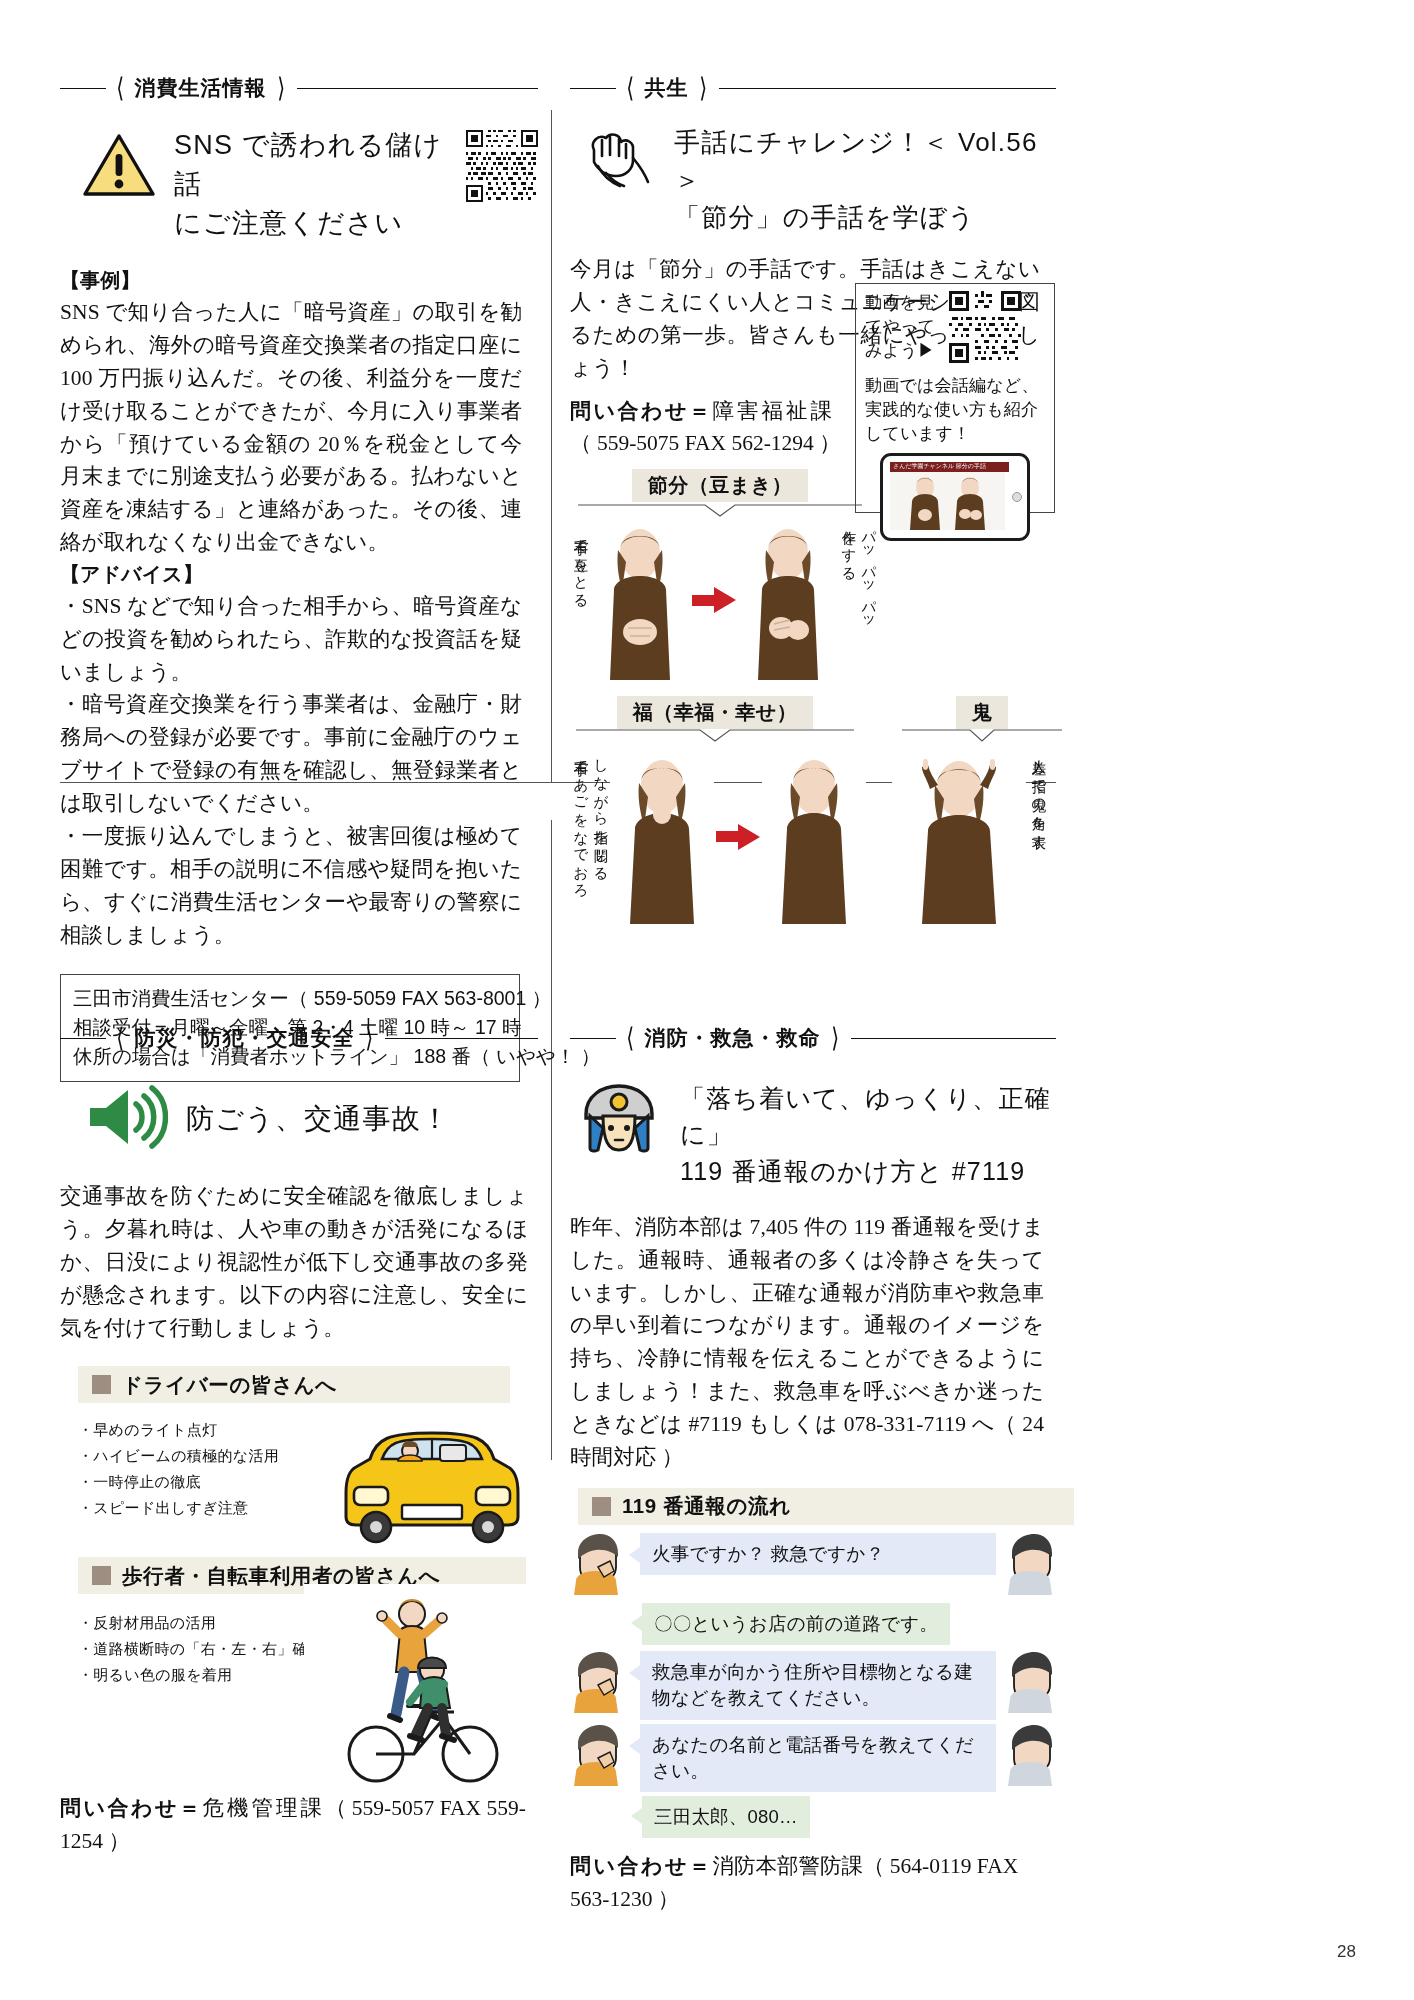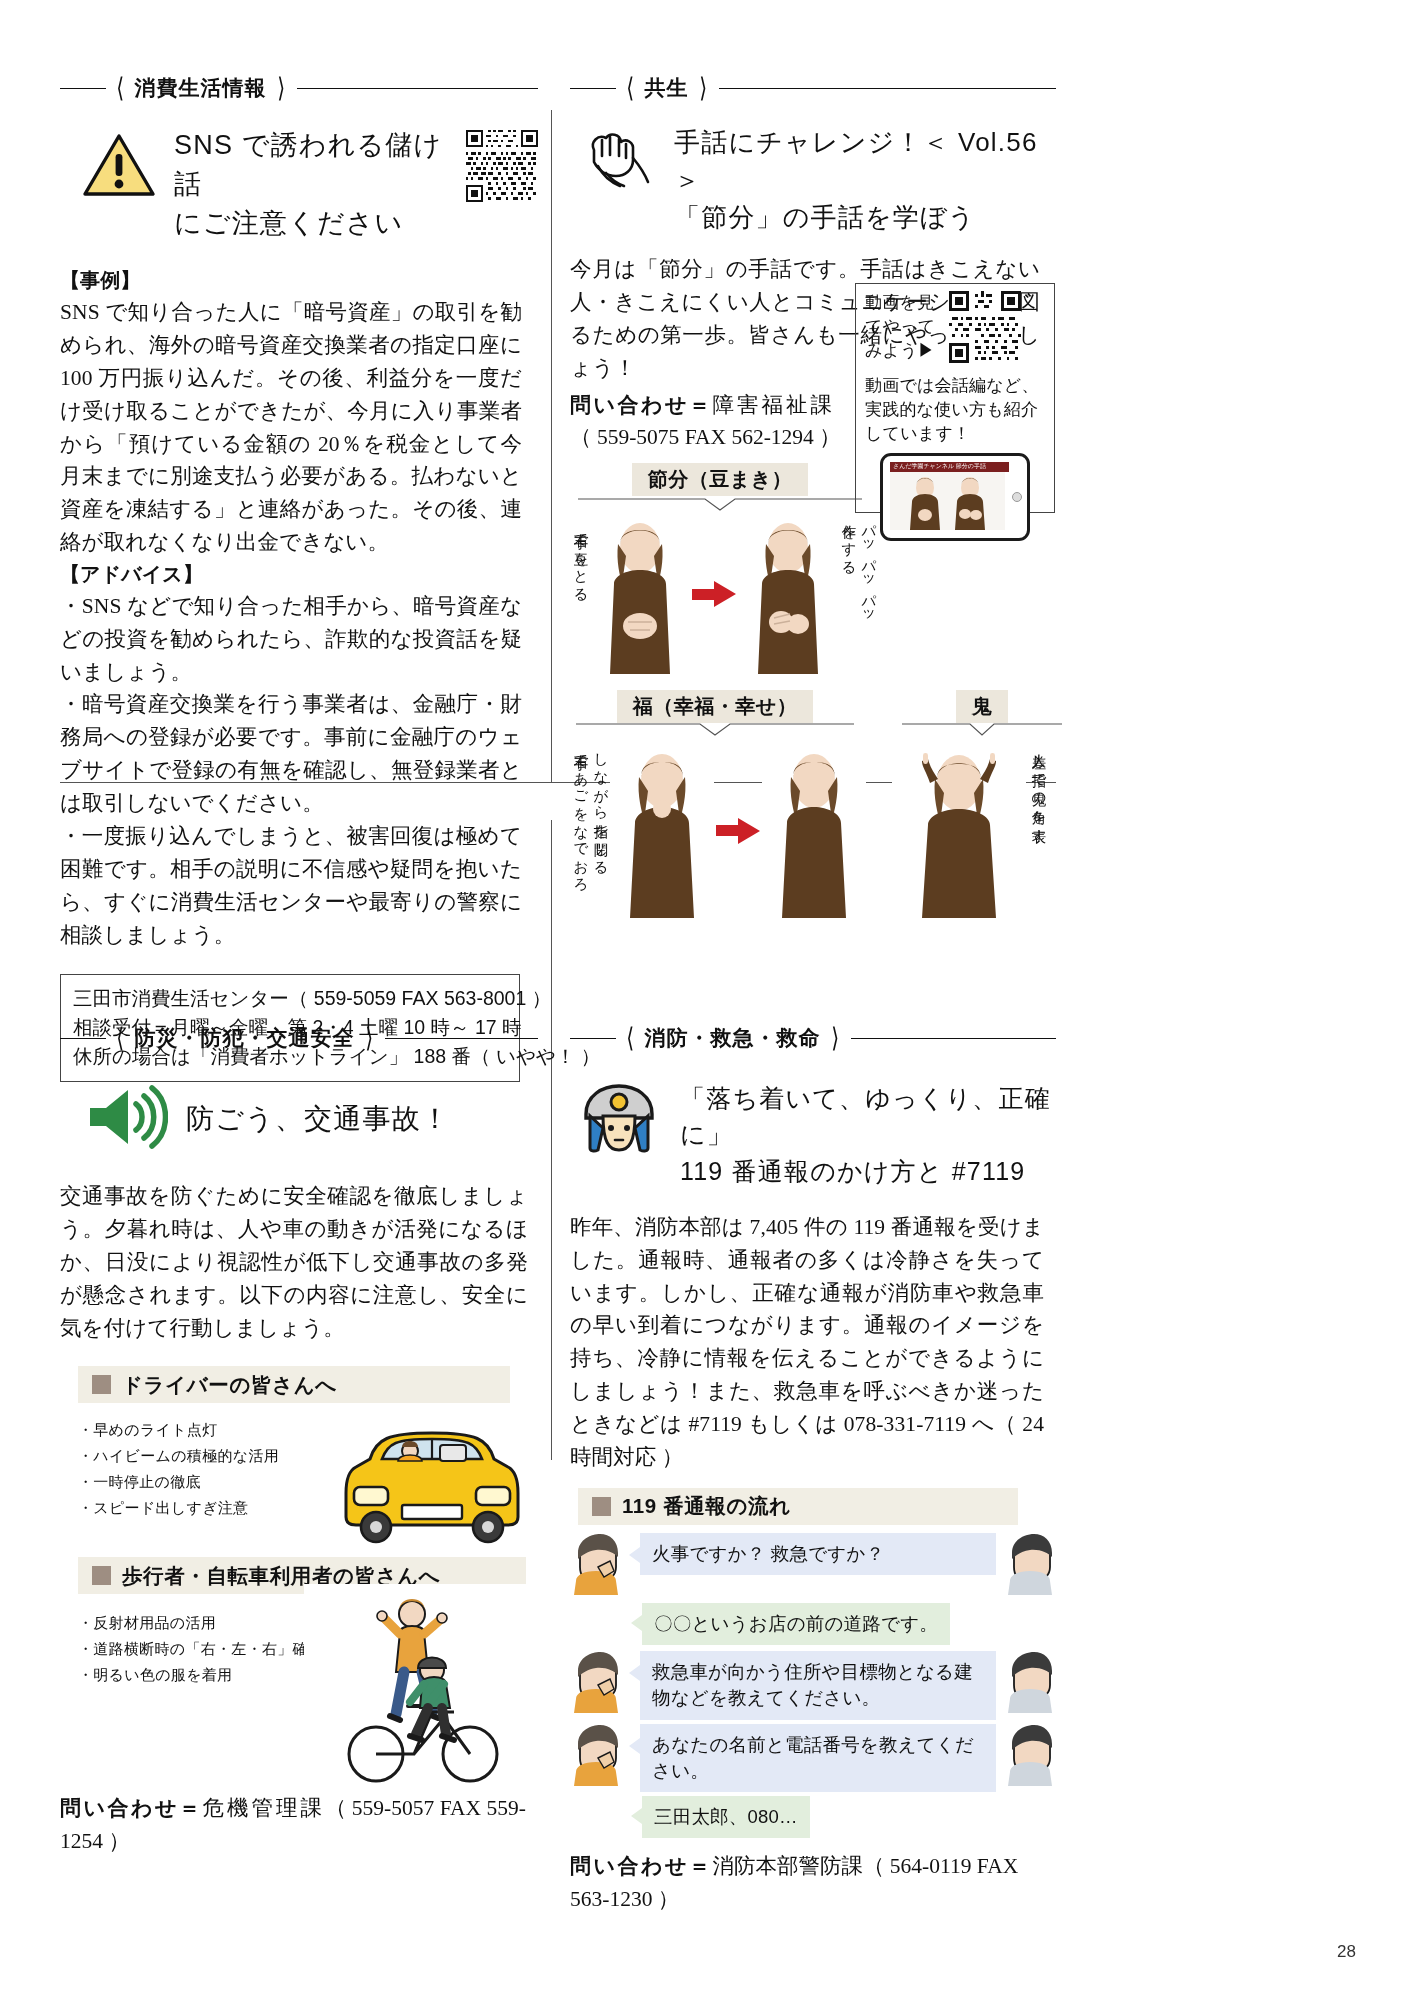"問い合わせ＝障害福祉課" div.inquiry { margin-top: 4px -> 10px }
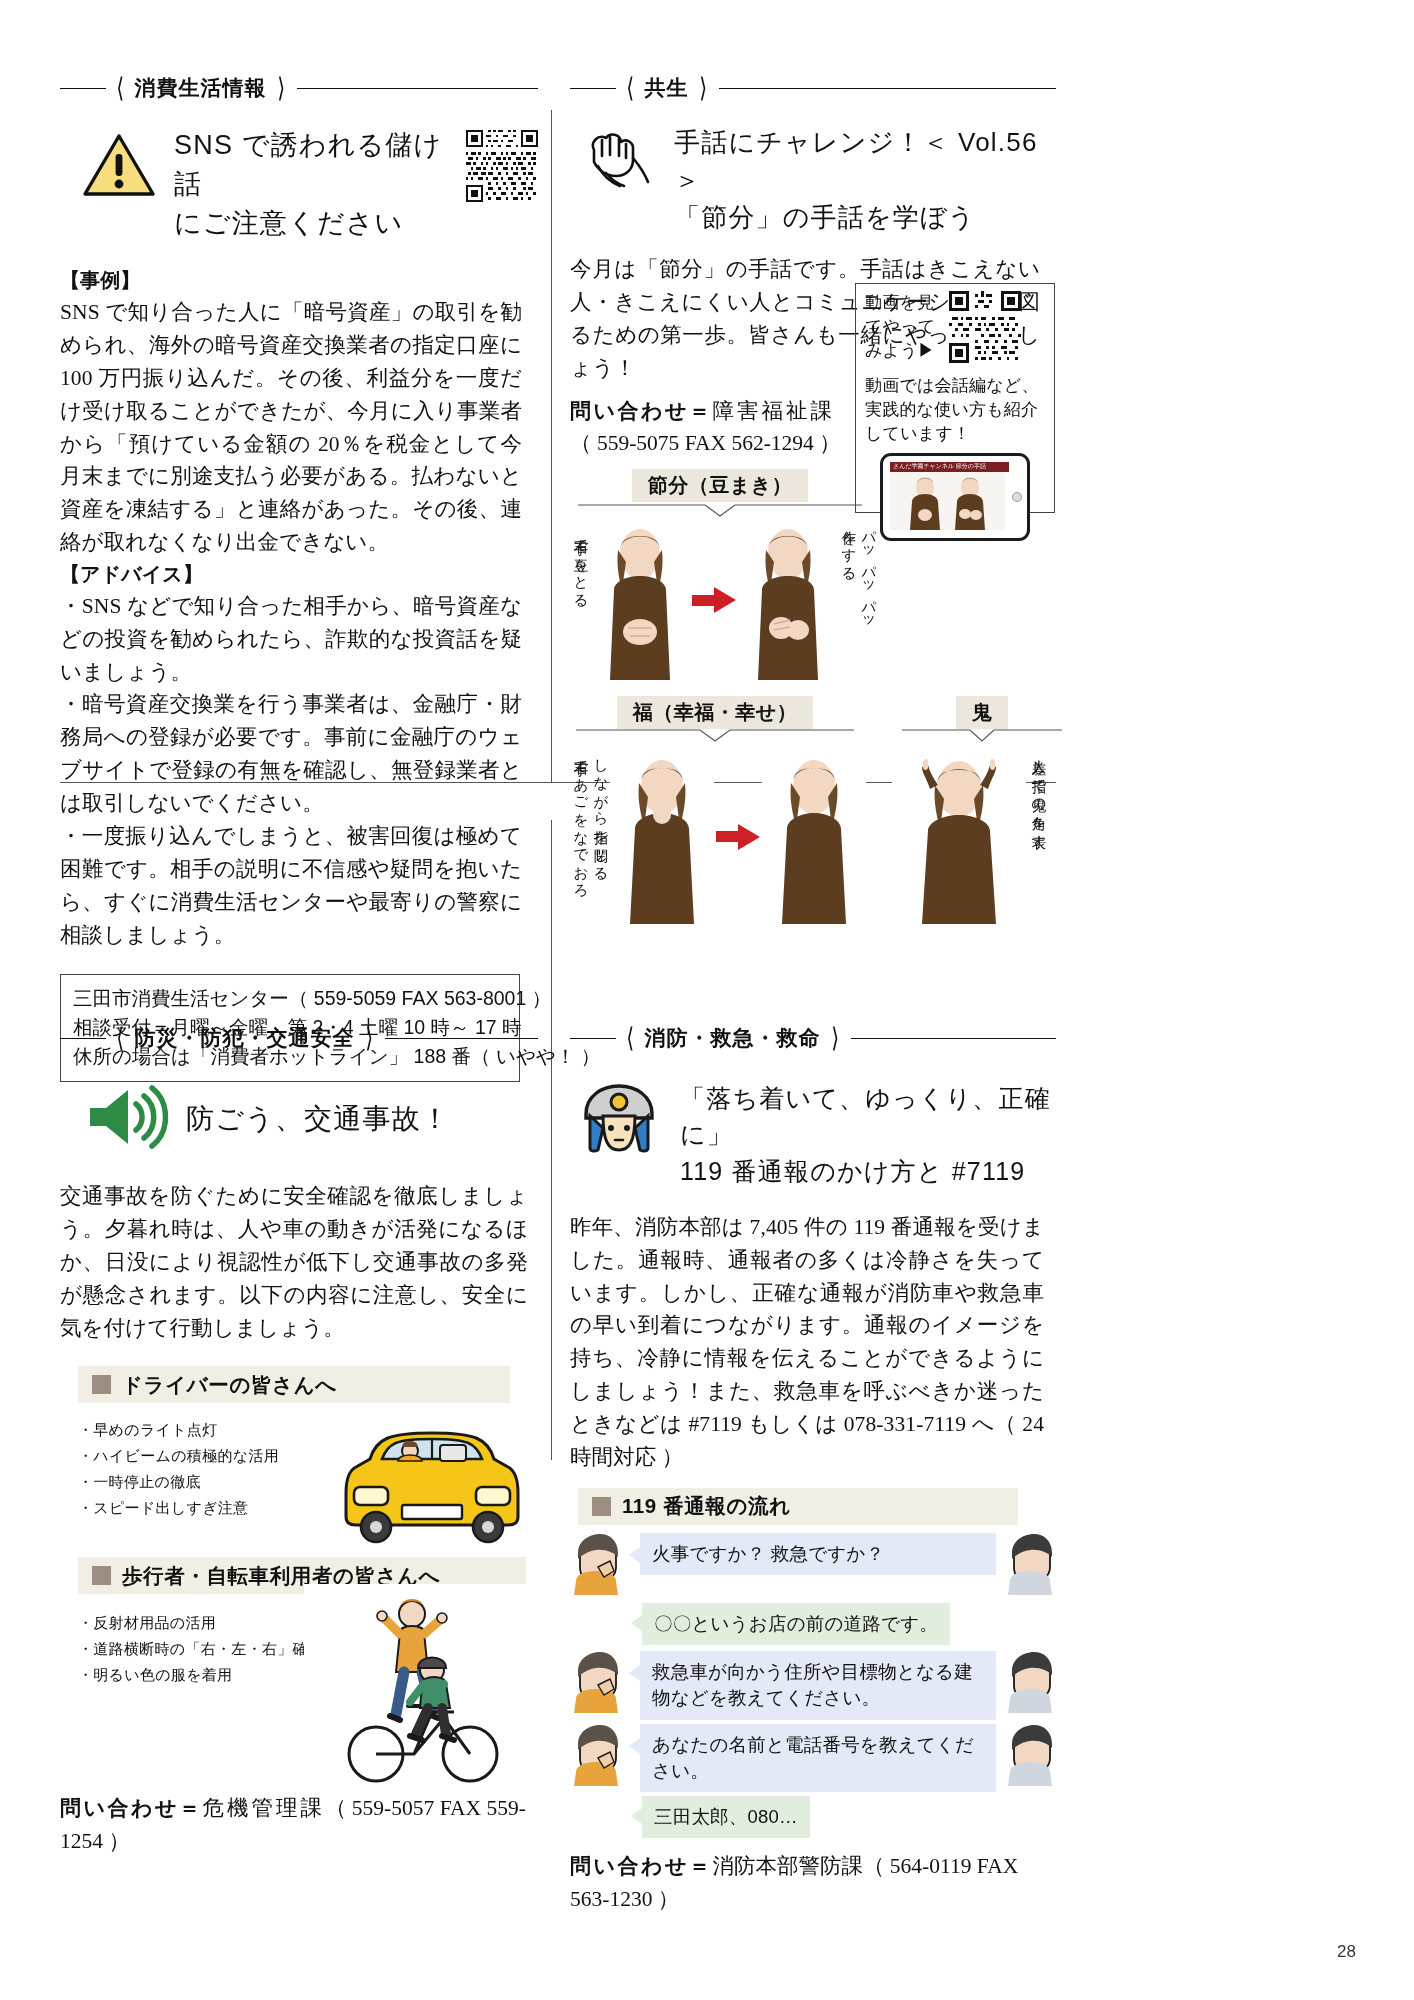"119 番通報の流れ" div.band { width: 440px -> 496px }
